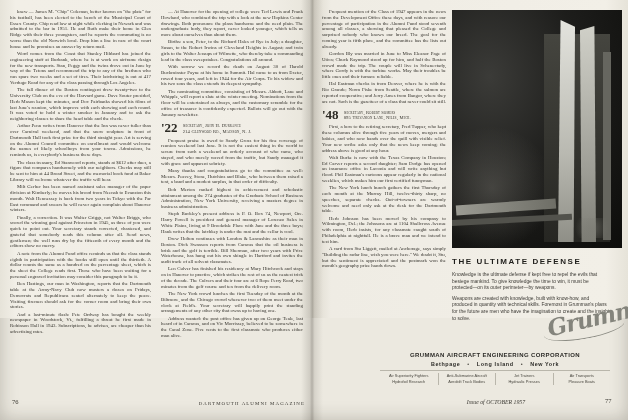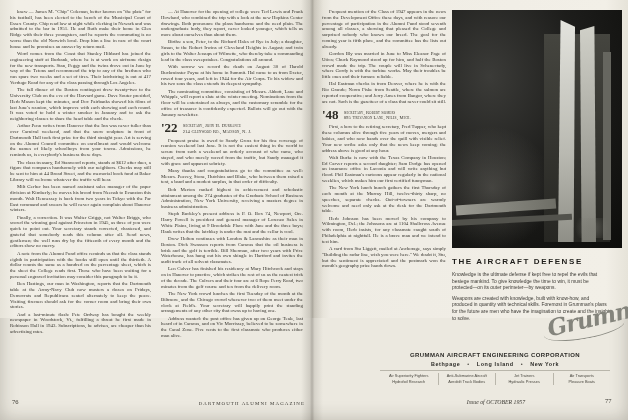"THE AIRCRAFT DEFENSE" div { text: AIRCRAFT -> ULTIMATE }
